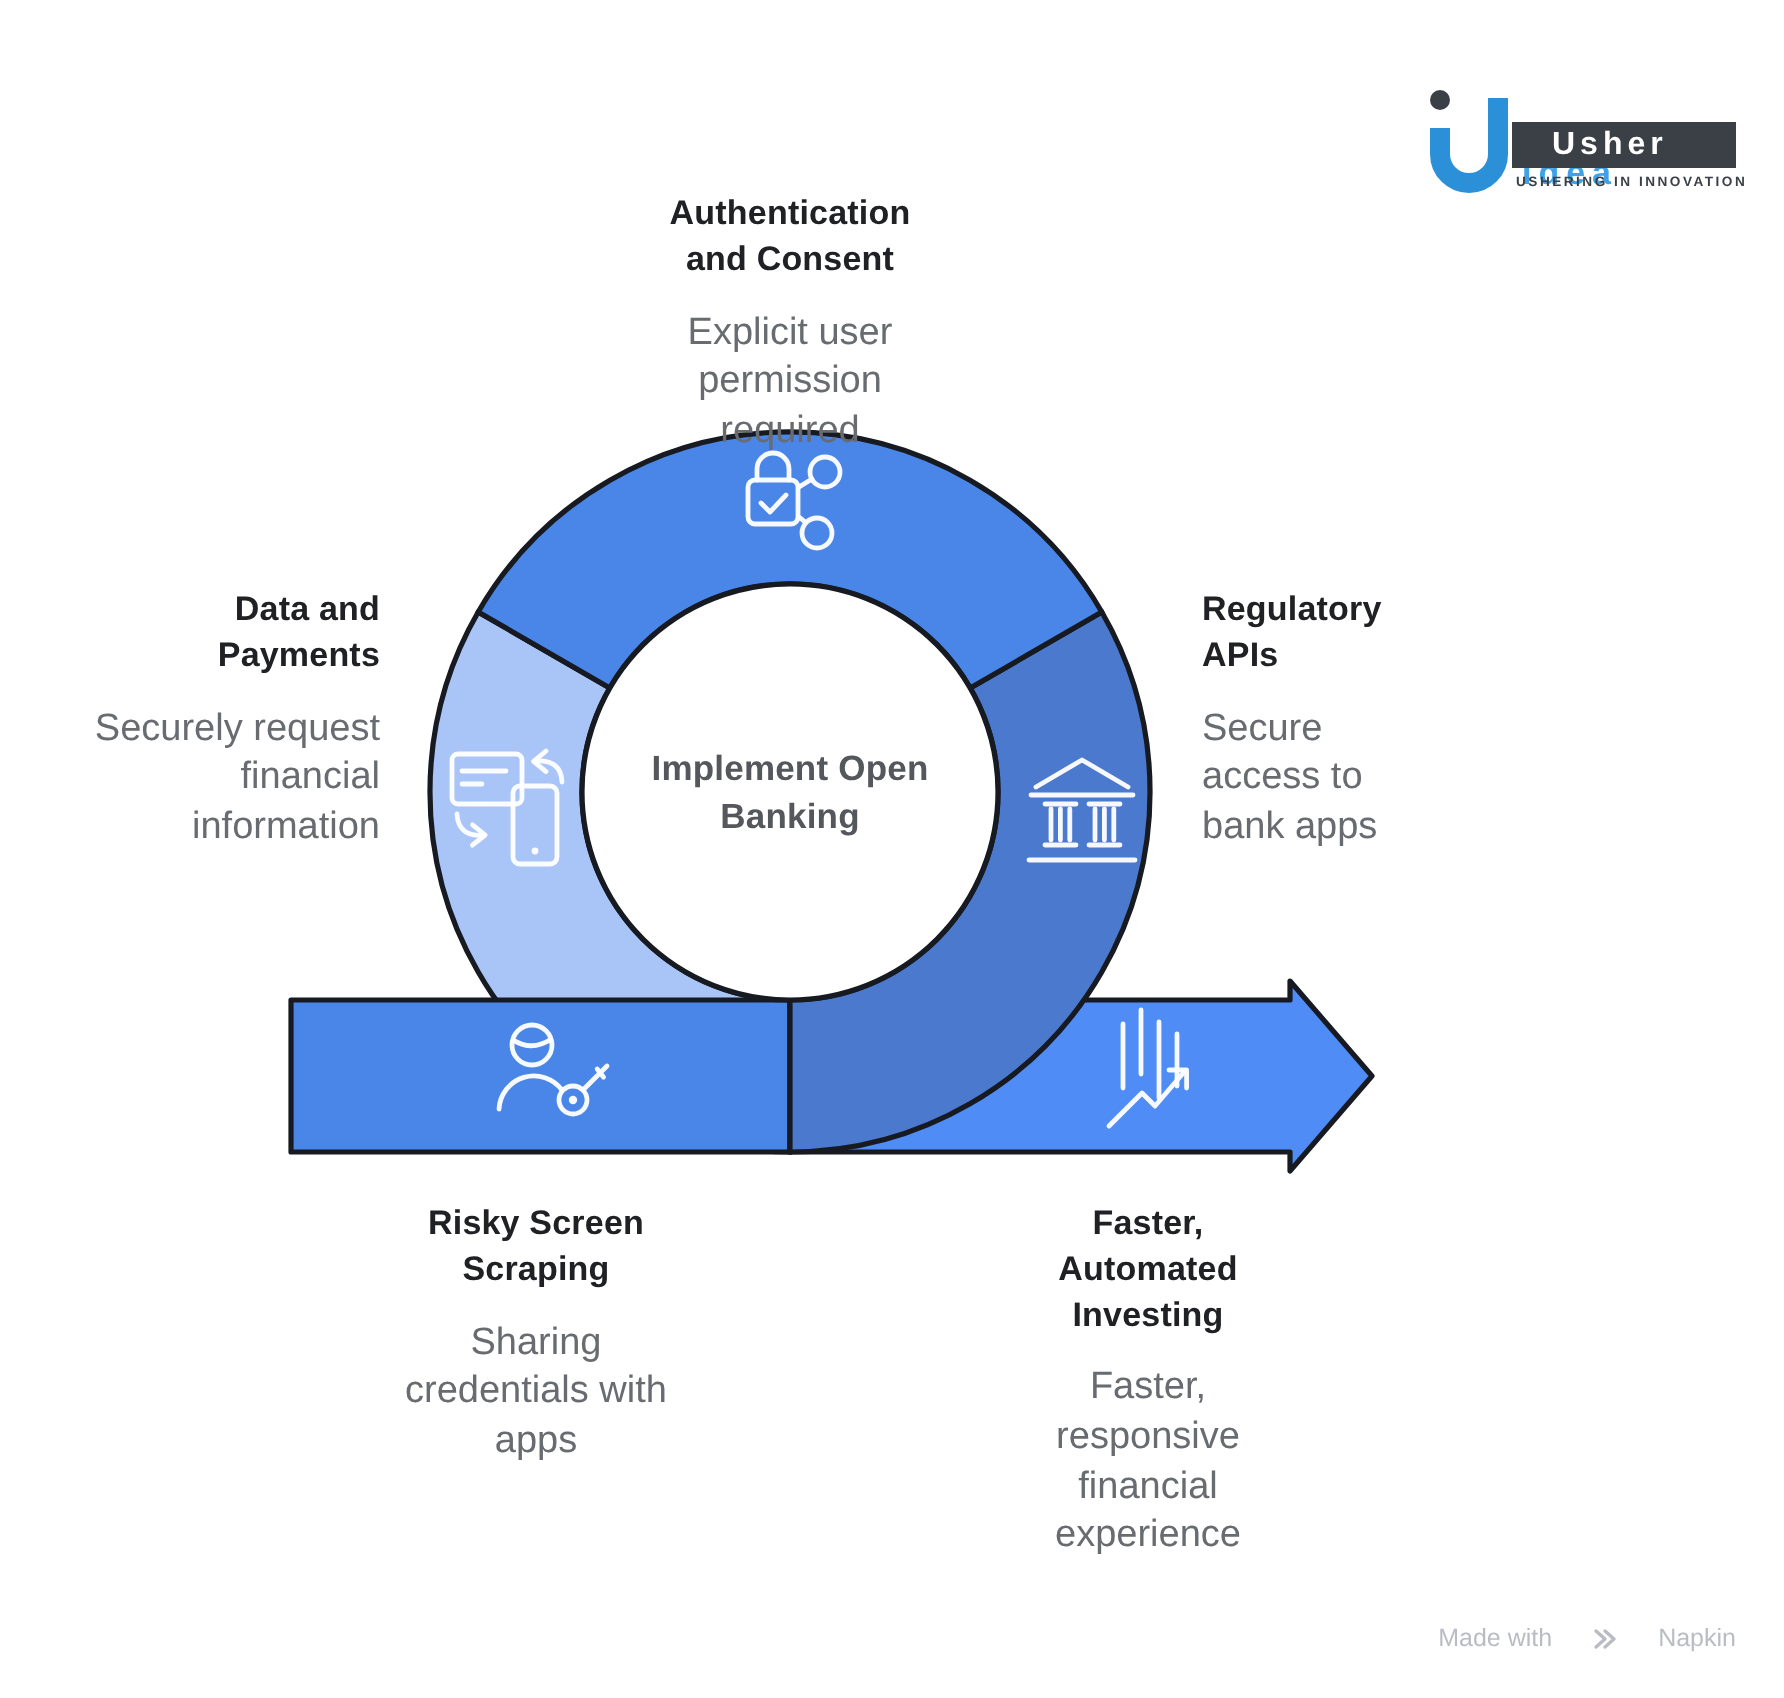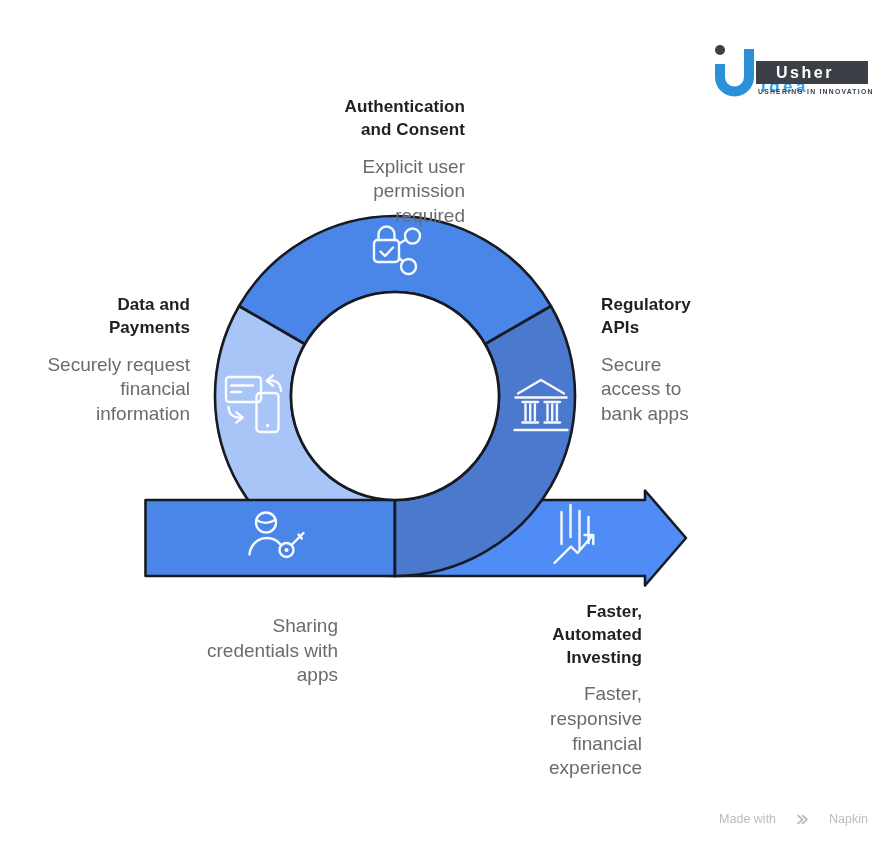"Authentication and Consent" .ta-c { text-align: right -> center }
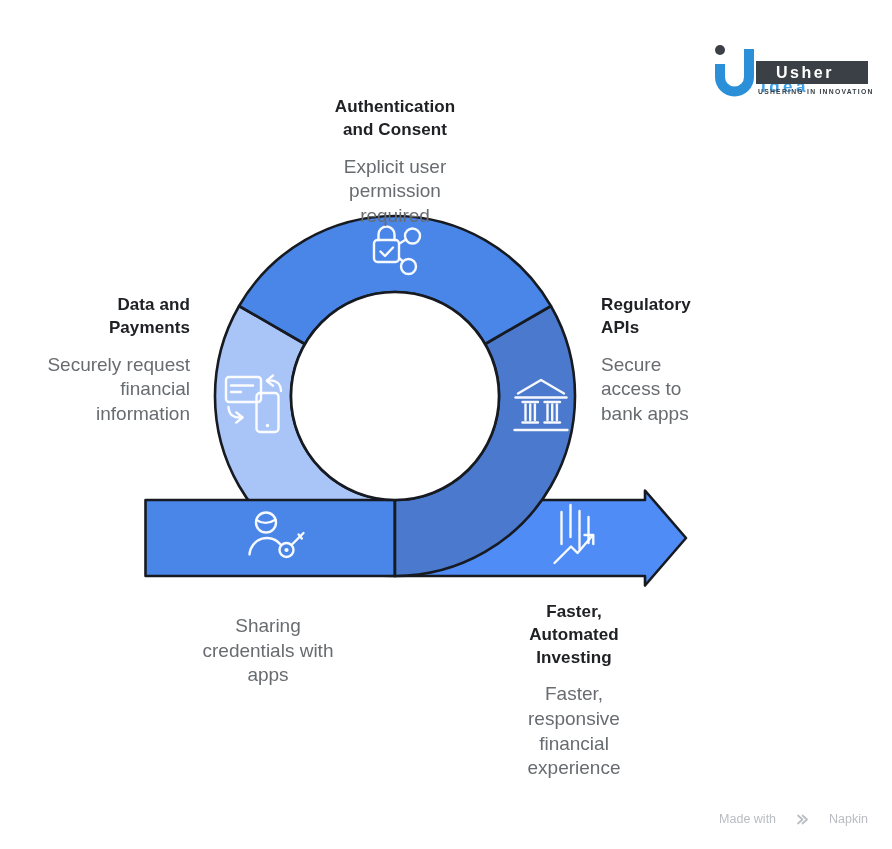"Implement Open Banking" div.center-title { html: none -> <div>Implement Open Banking</div> }
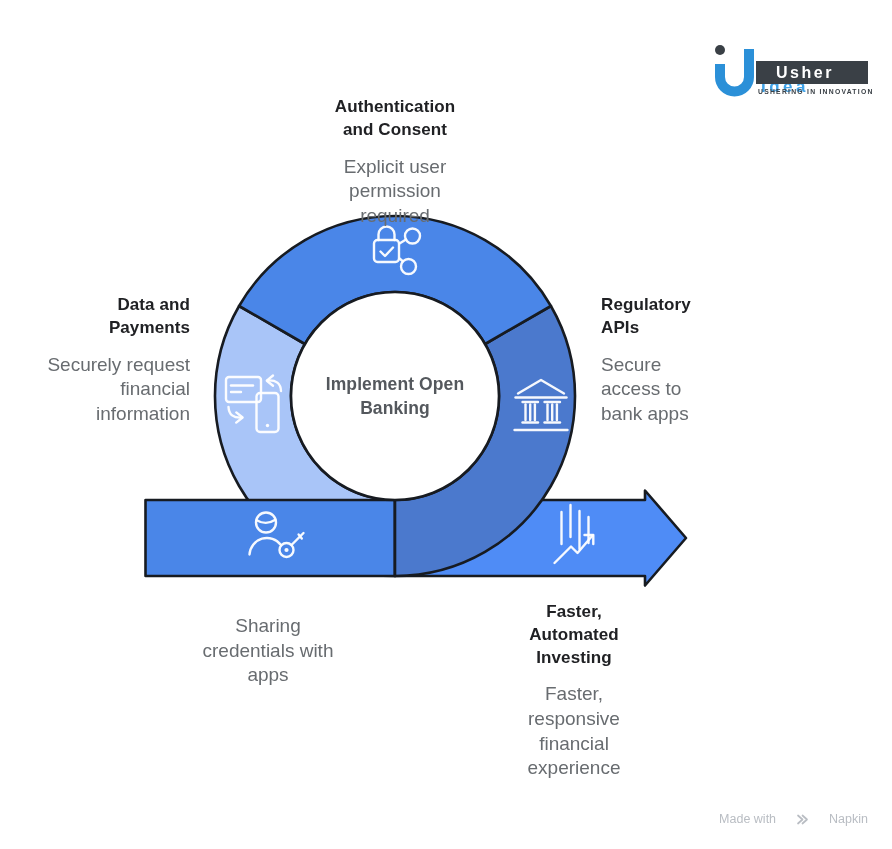"Risky Screen Scraping" h3 { html: none -> <h3>Risky Screen Scraping</h3> }
